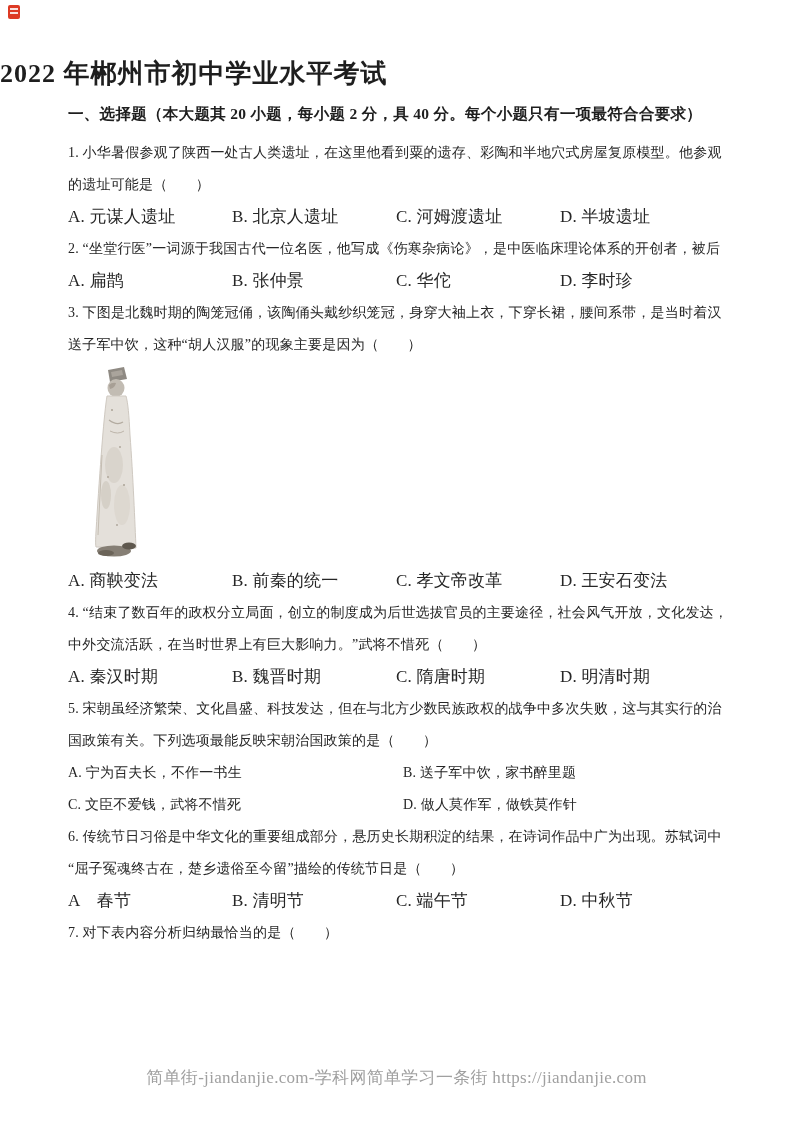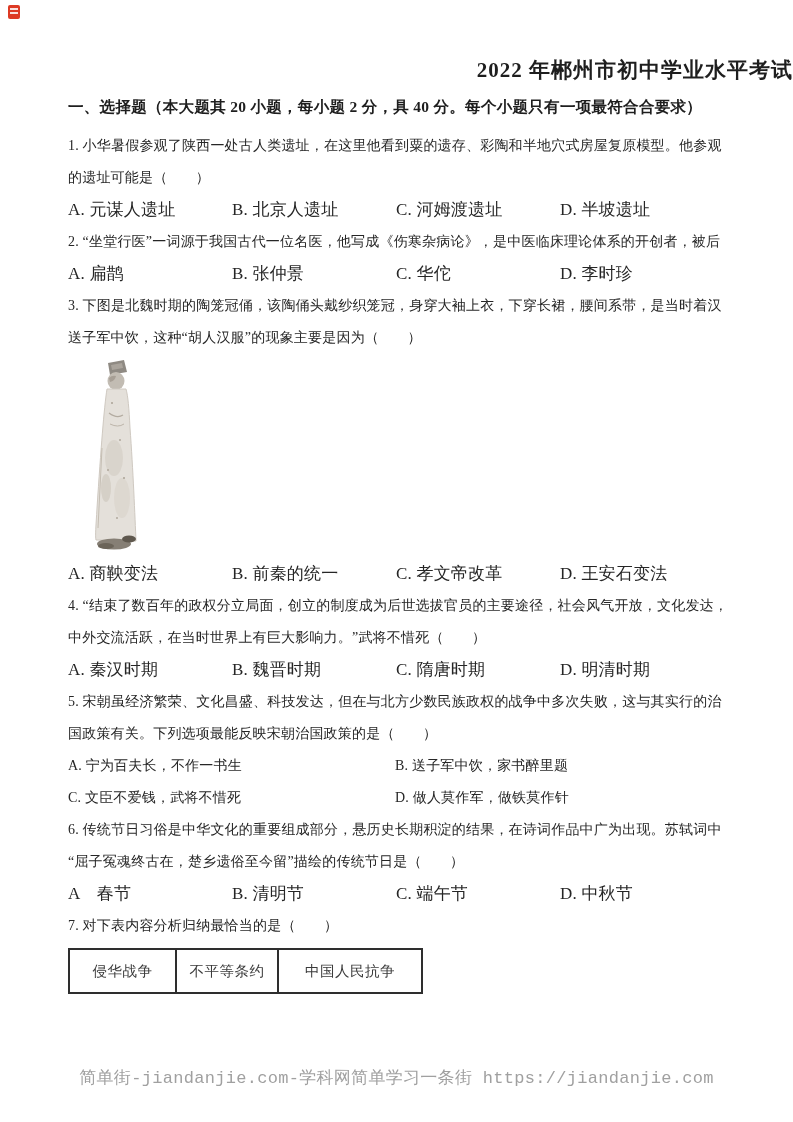"2022 年郴州市初中学业水平考试" .title { font-size: 21px -> 26px; text-align: right -> left }
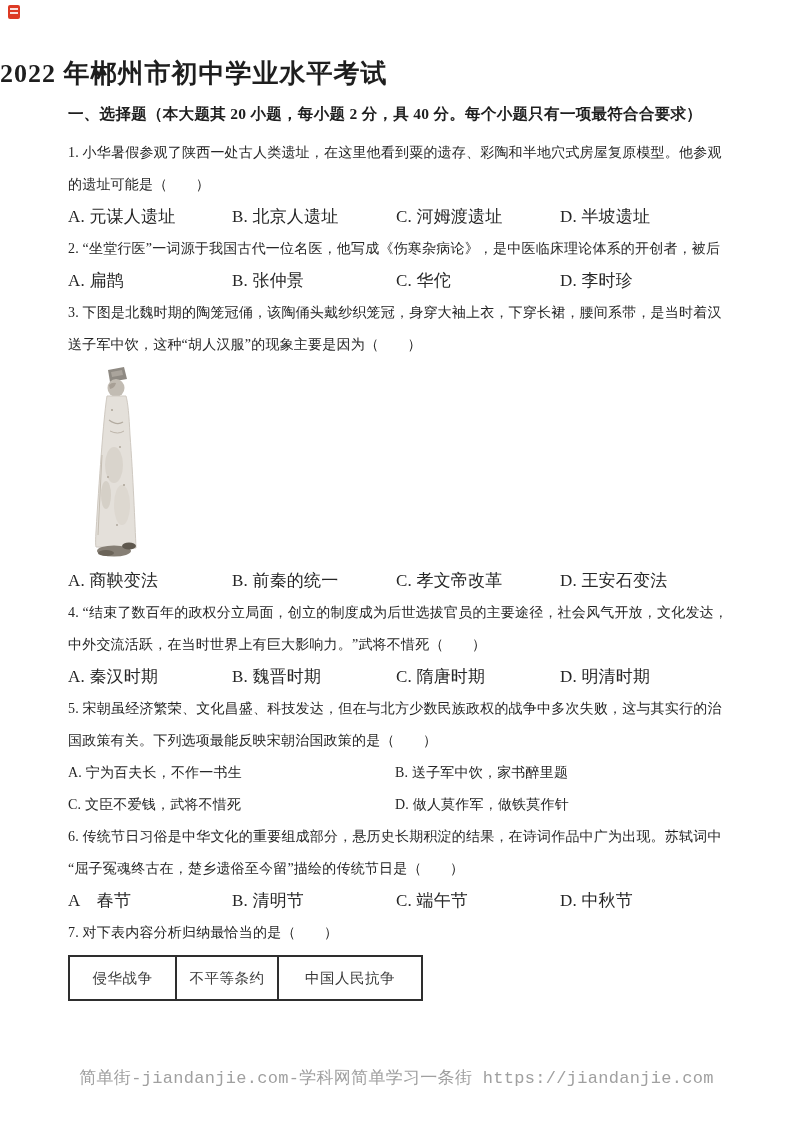"A. 宁为百夫长，不作一书生" .opts2 { gap: none -> 8px }
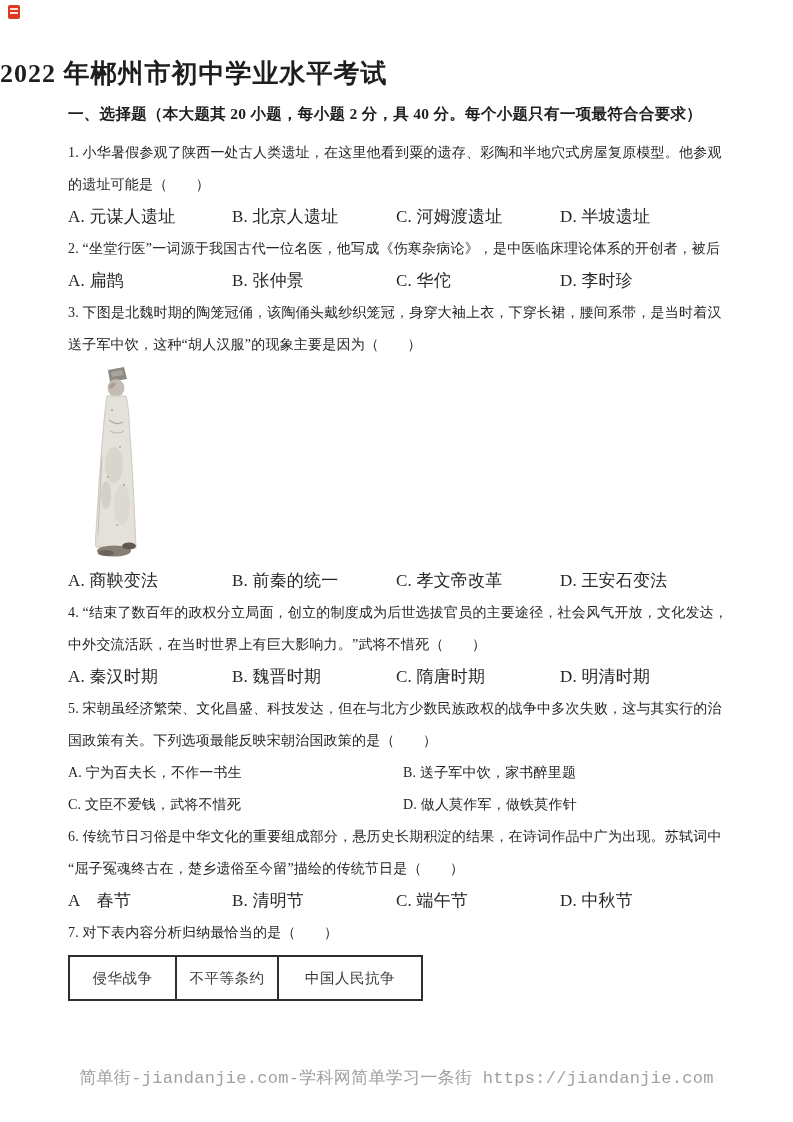"侵华战争" table.q-table { html: <table> <tbody> <tr> <td>侵华战争</td> <td>不平等条约</td> <td>中国人民抗争</td> </tr> </tbody> </table> -> none }
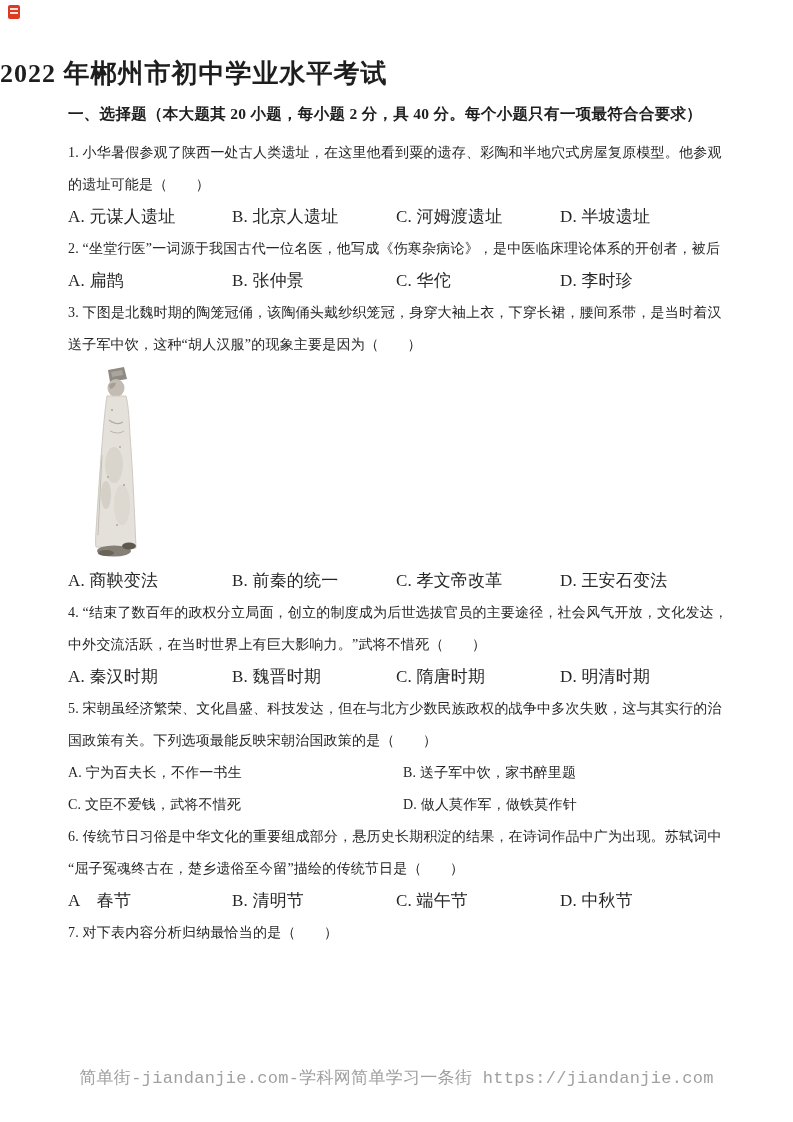"简单街-jiandanjie.com-学科网简单学习一条街" .footer { font-family: Liberation Mono, monospace -> Liberation Serif, serif }
